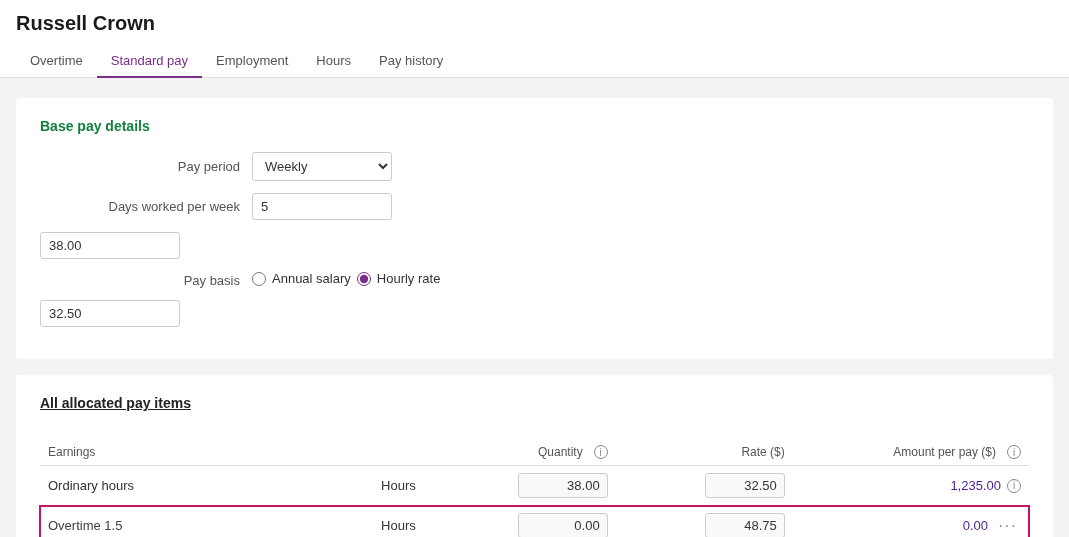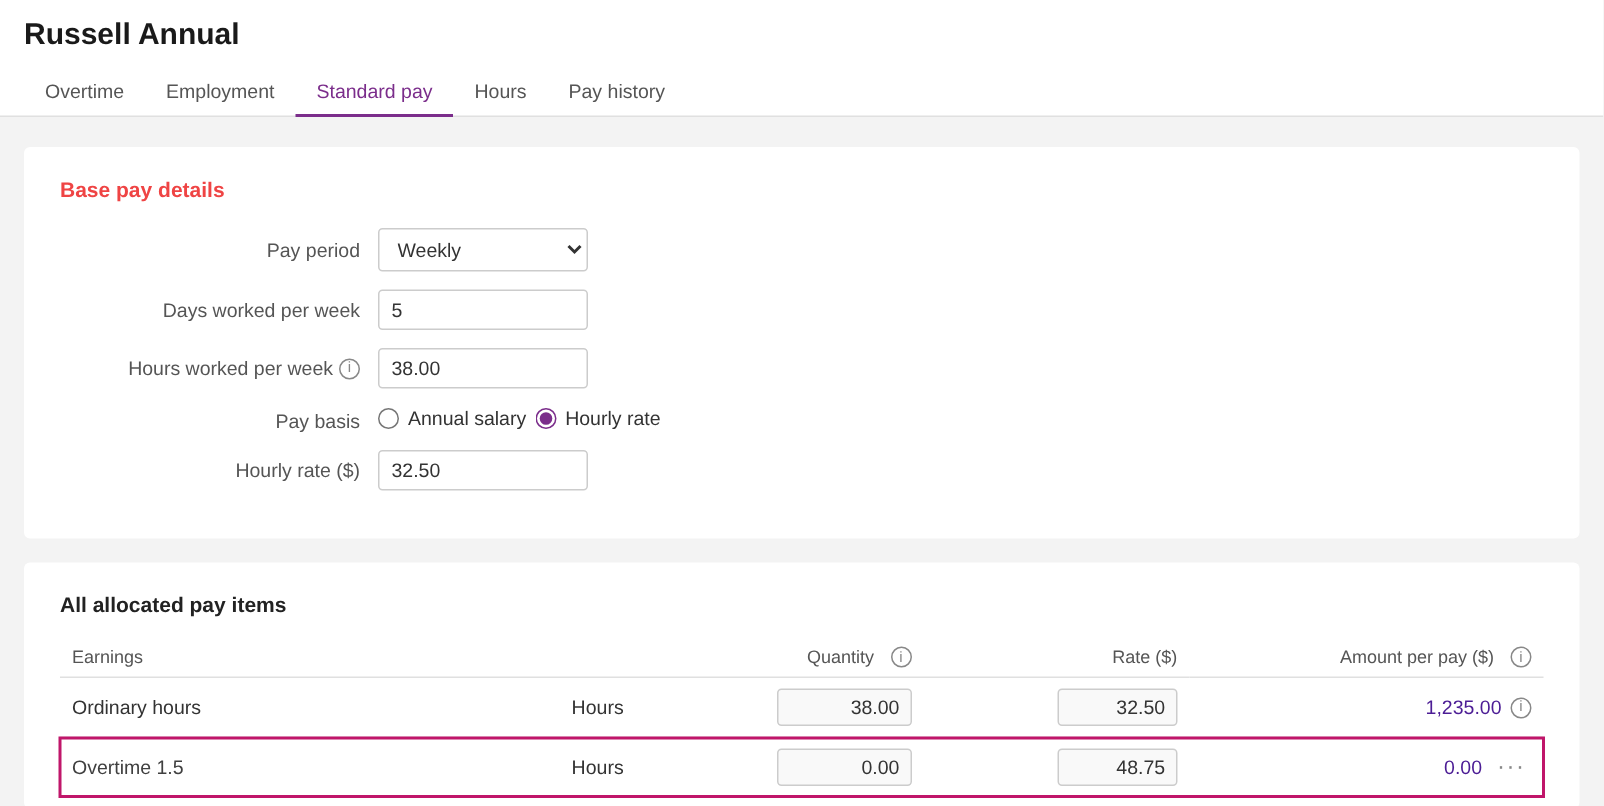"Russell Annual" div.page-title { text: Annual -> Crown }
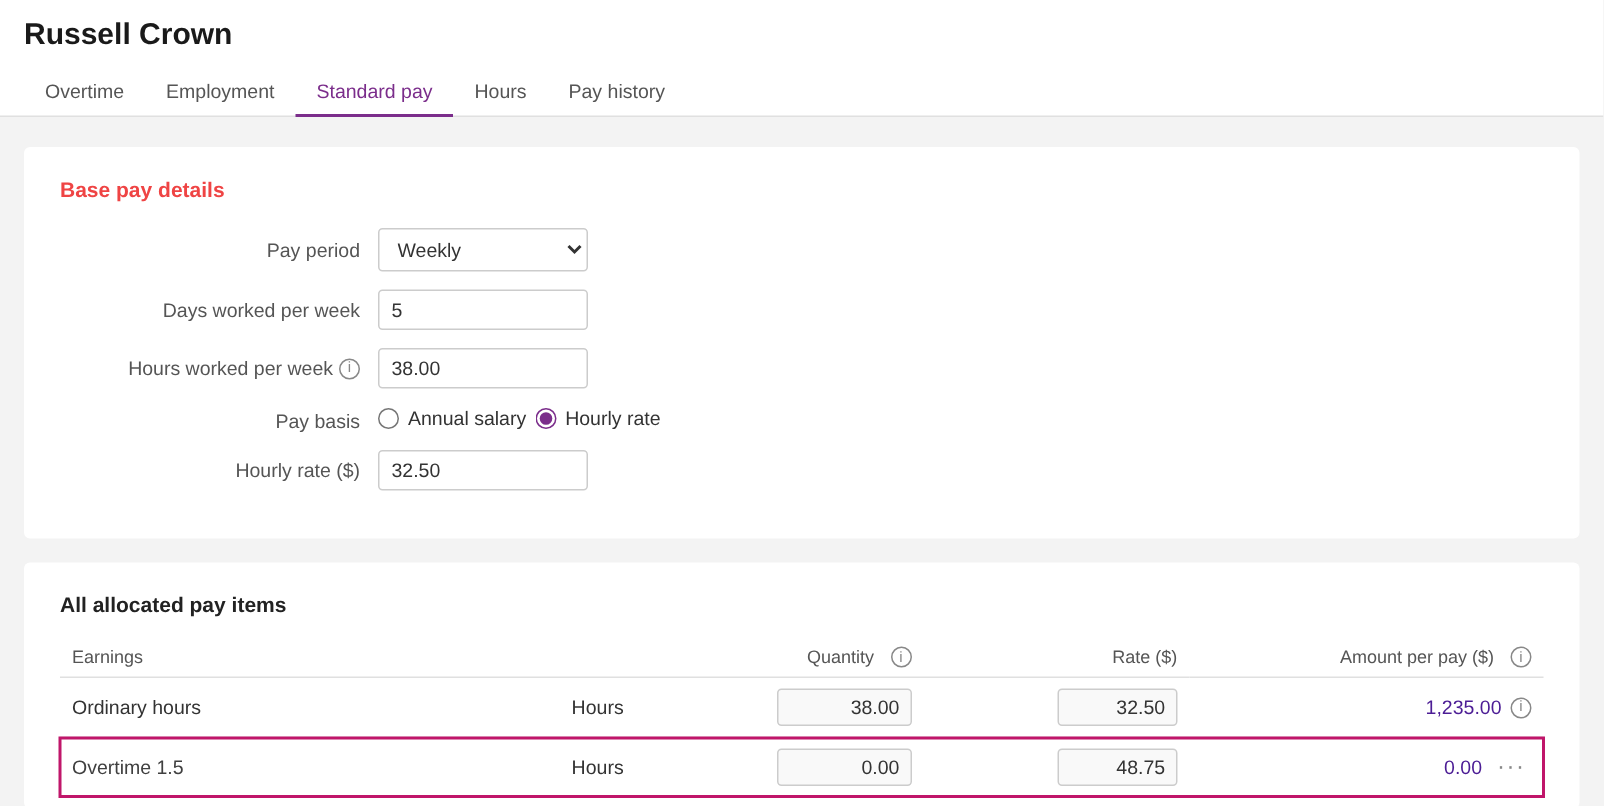"Employment" div.tab { order: before "Standard pay" -> after "Standard pay" }
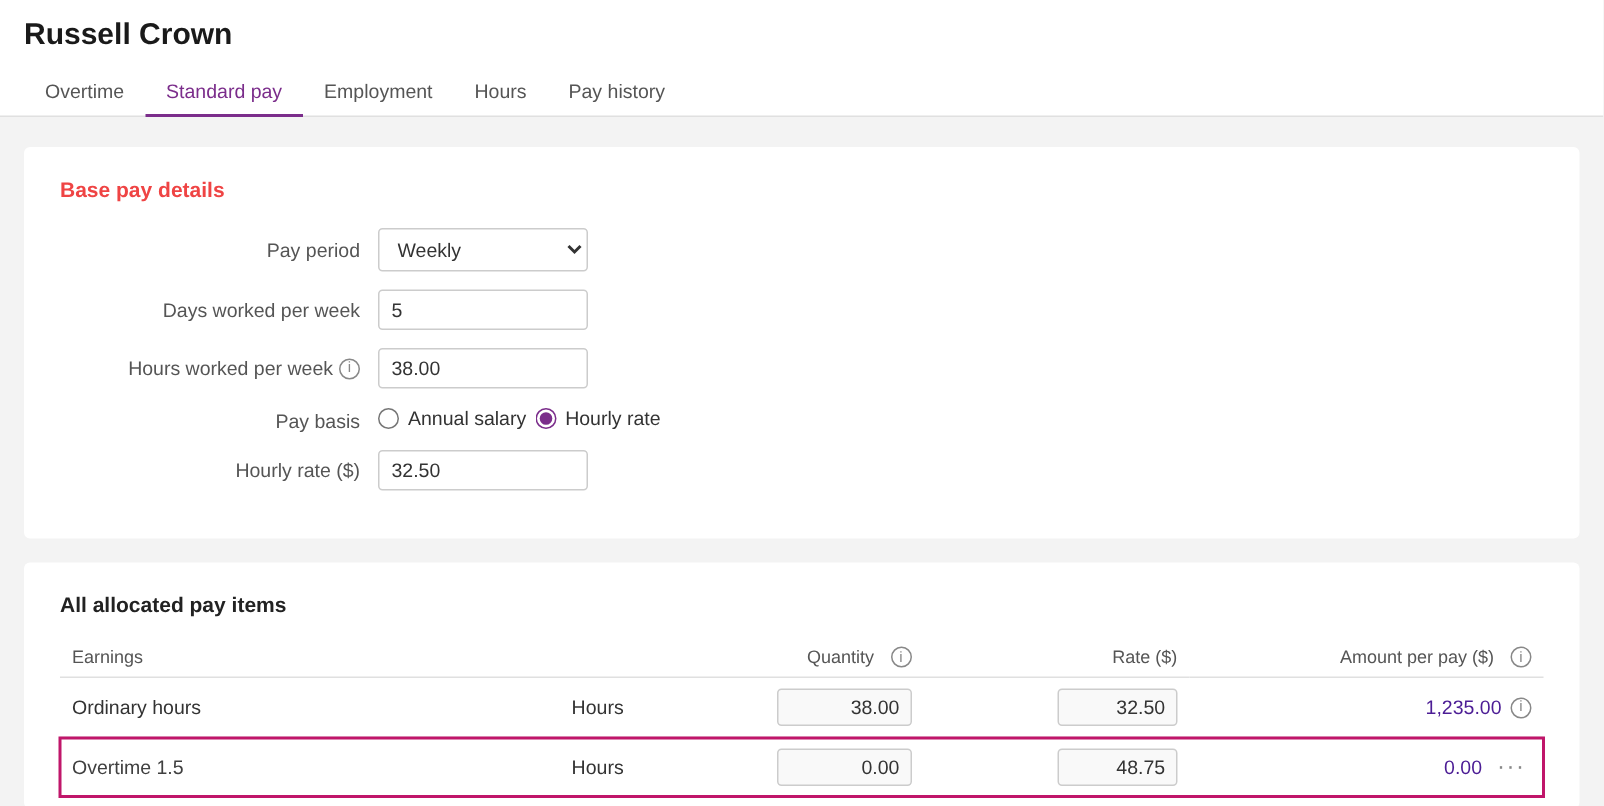"Base pay details" .section-title { color: #ef4444 -> #15803d }
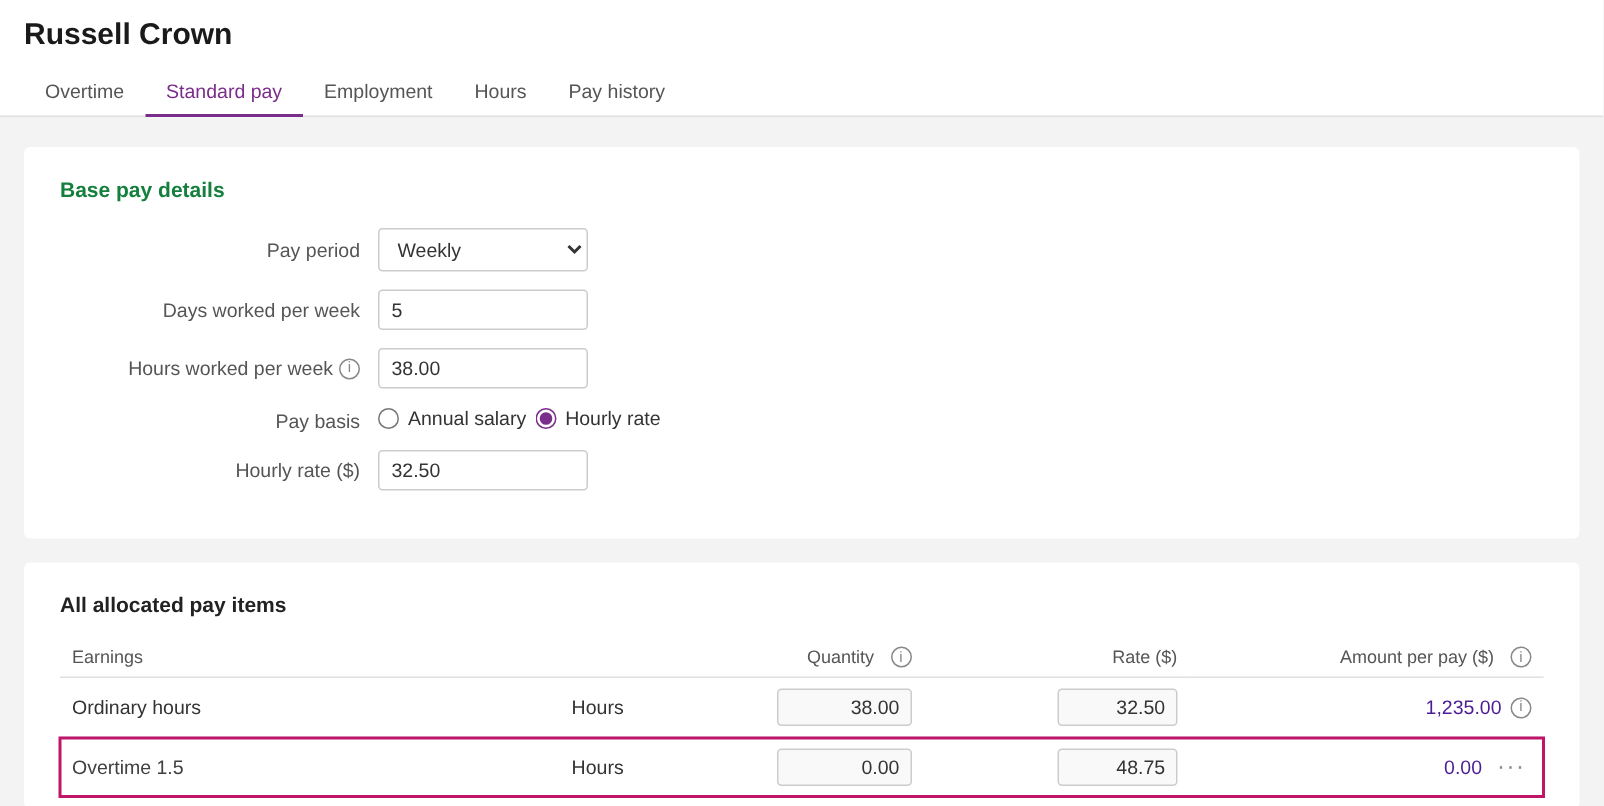"Hours worked per week" div.form-label { html: <div> <span>Hours worked per week</span> <span>i</span> </div> -> none }
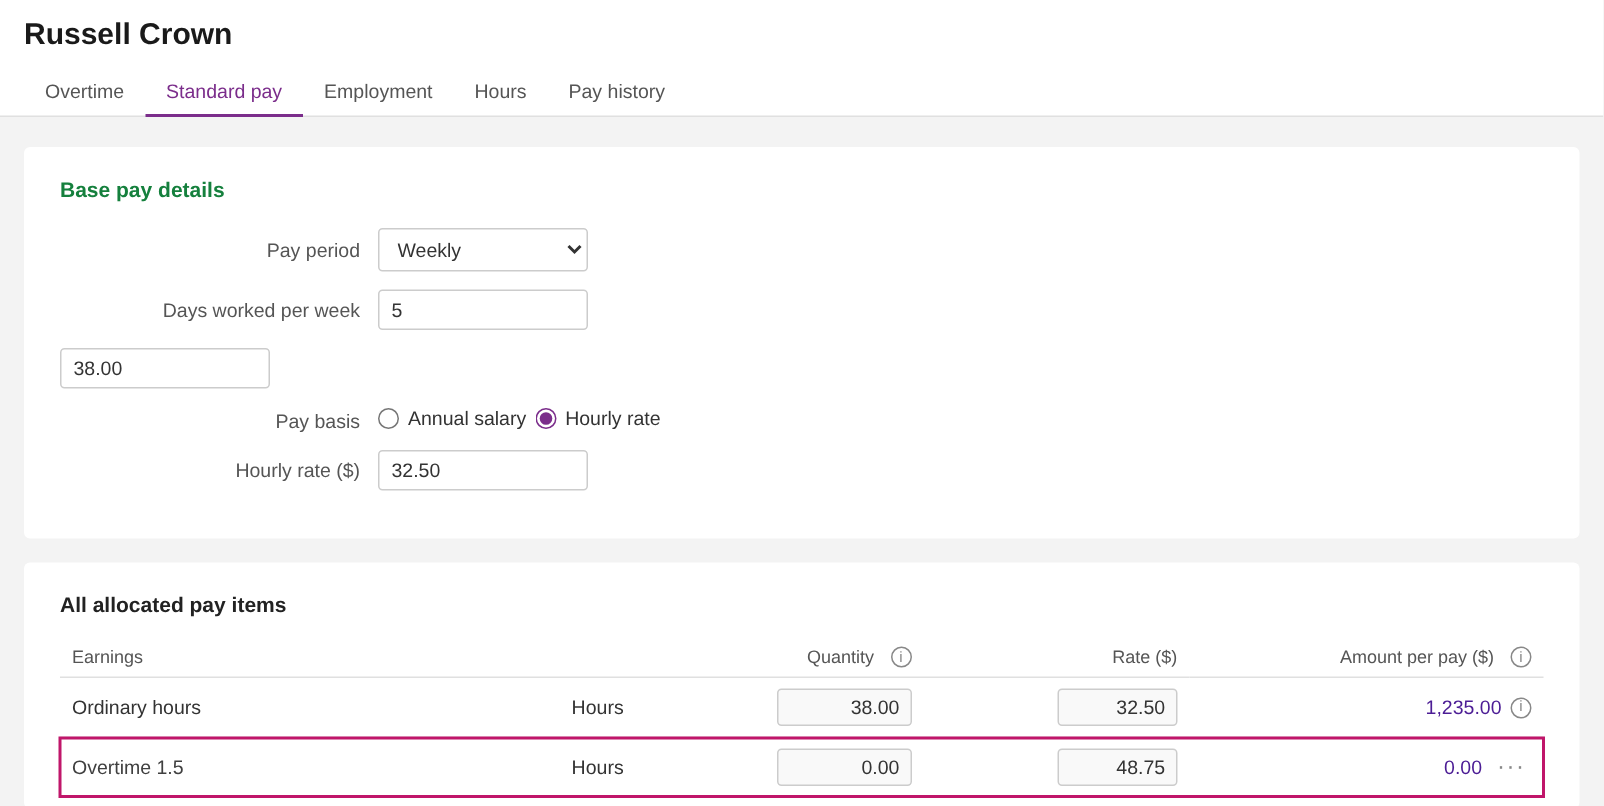"Hourly rate ($)" div.form-label { html: <div>Hourly rate ($)</div> -> none }
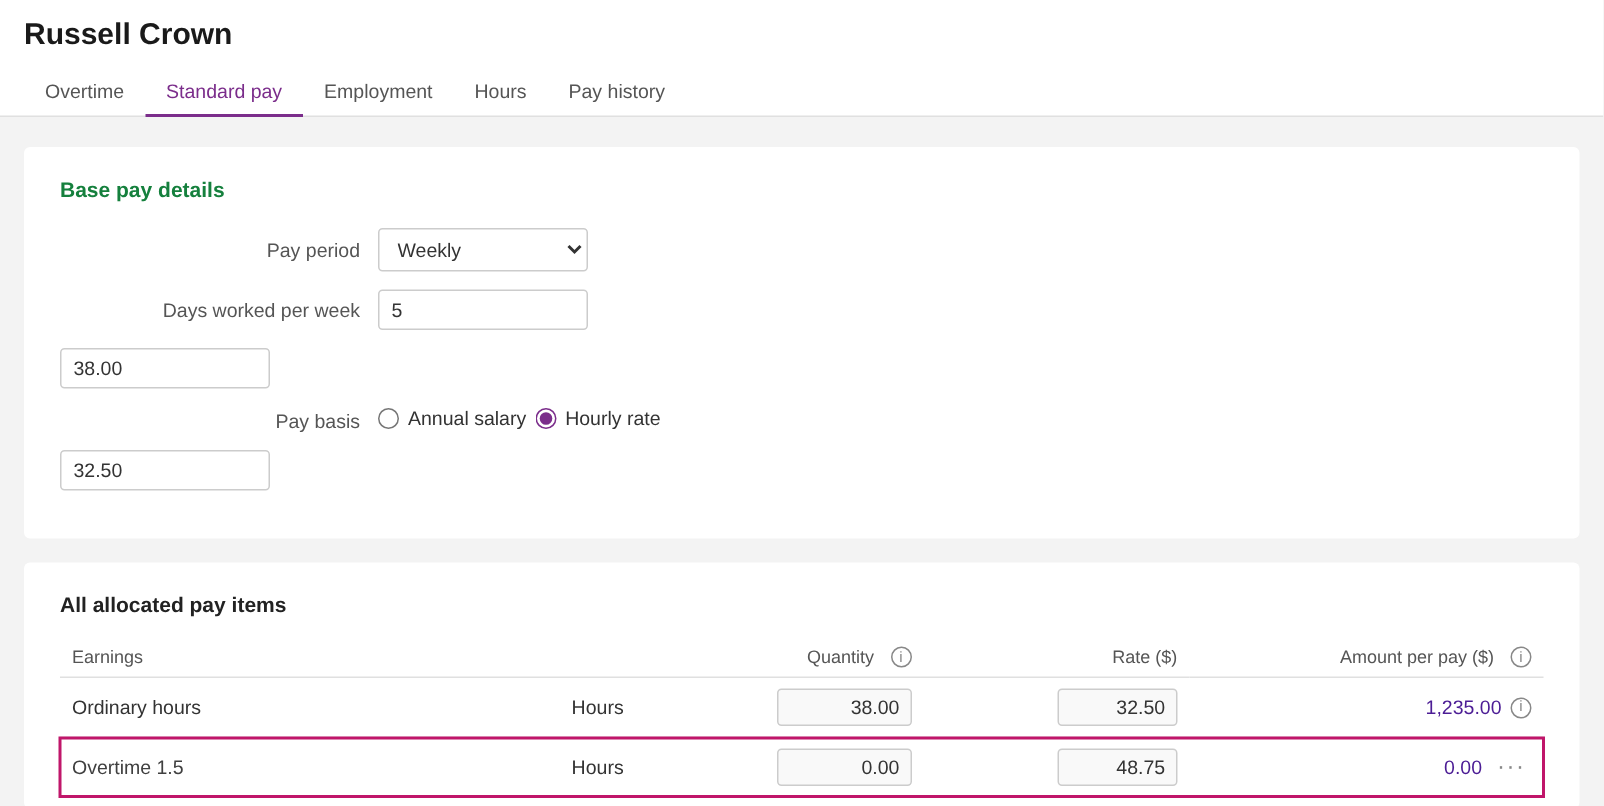"All allocated pay items" .table-section-title { margin-bottom: 14px -> 28px; text-decoration: none -> underline }
